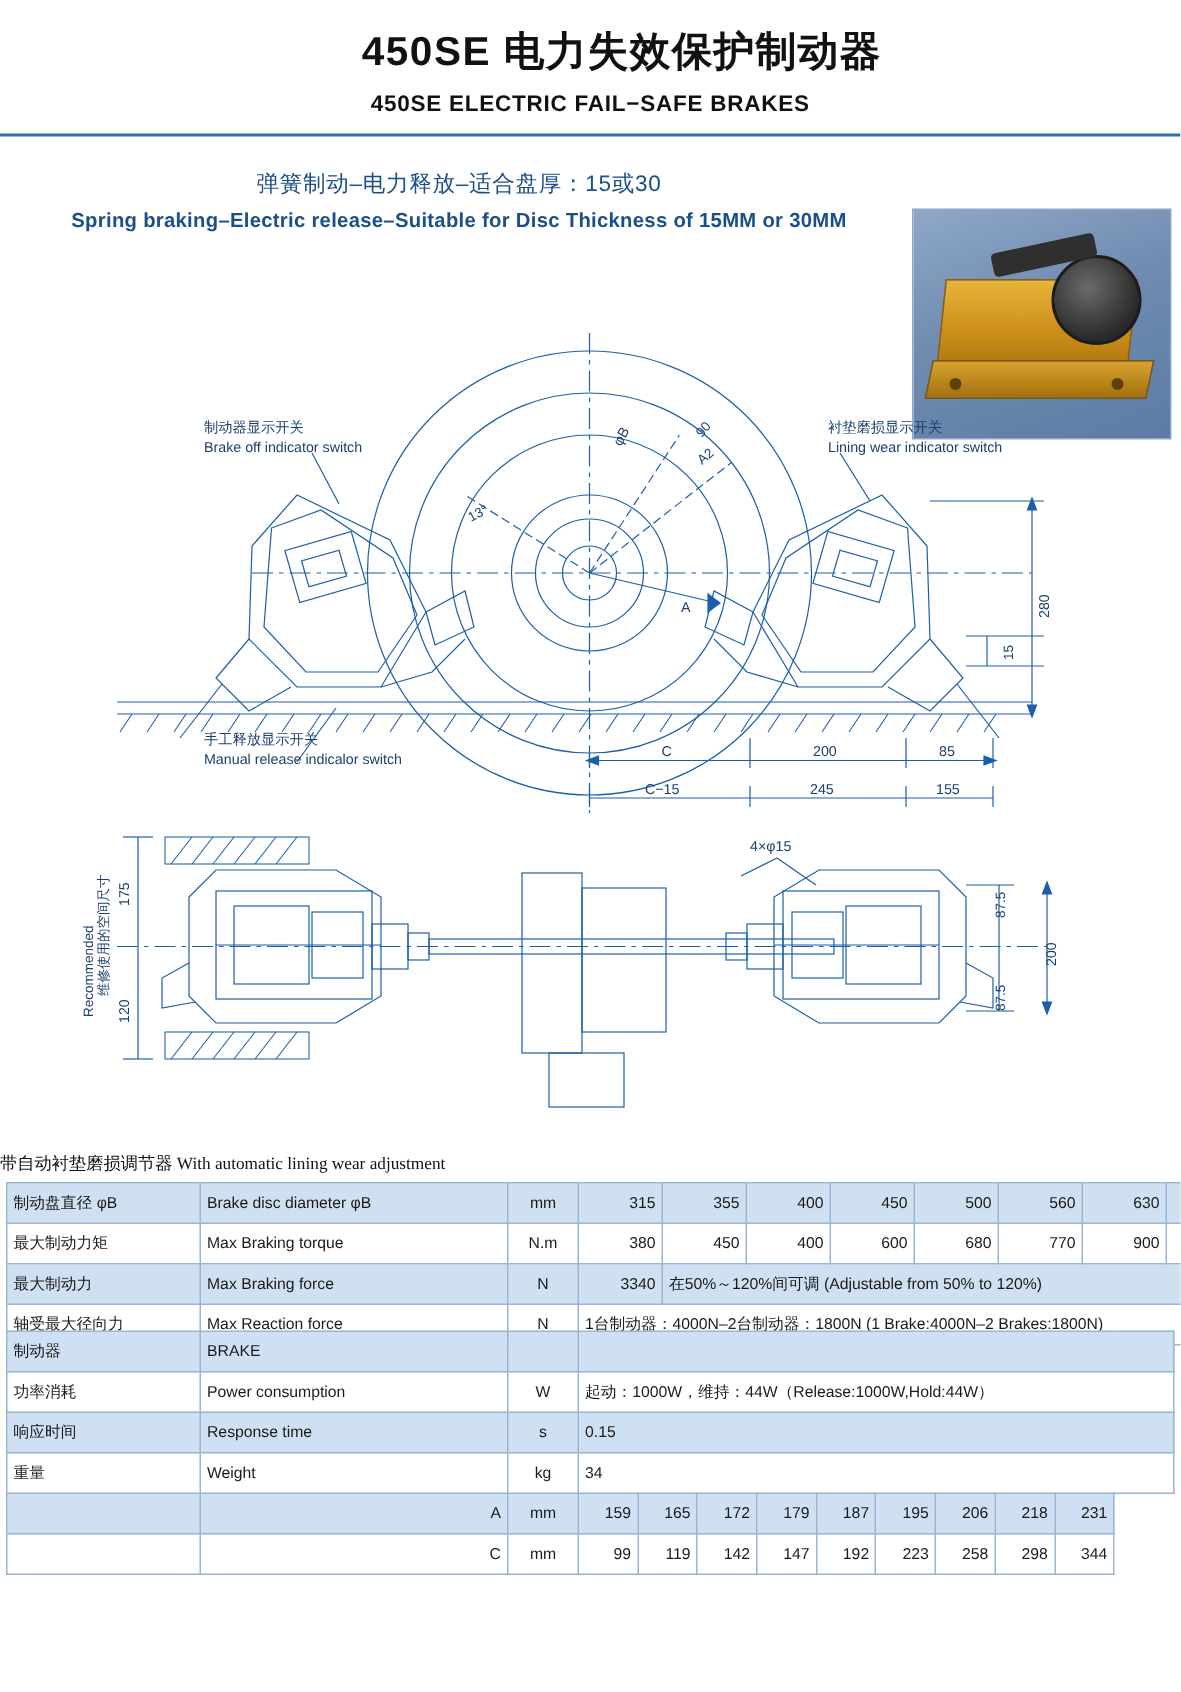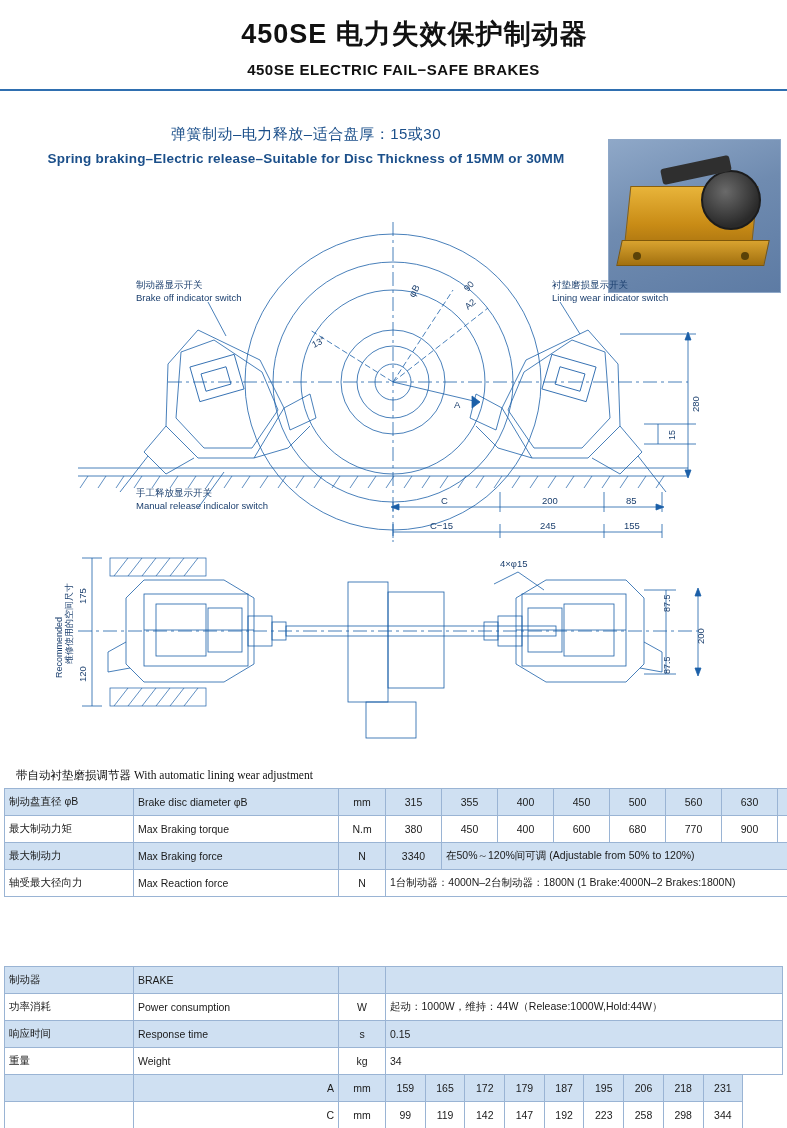"弹簧制动–电力释放–适合盘厚：15或30" .subtitle-wrap { margin-top: 34px -> 22px }
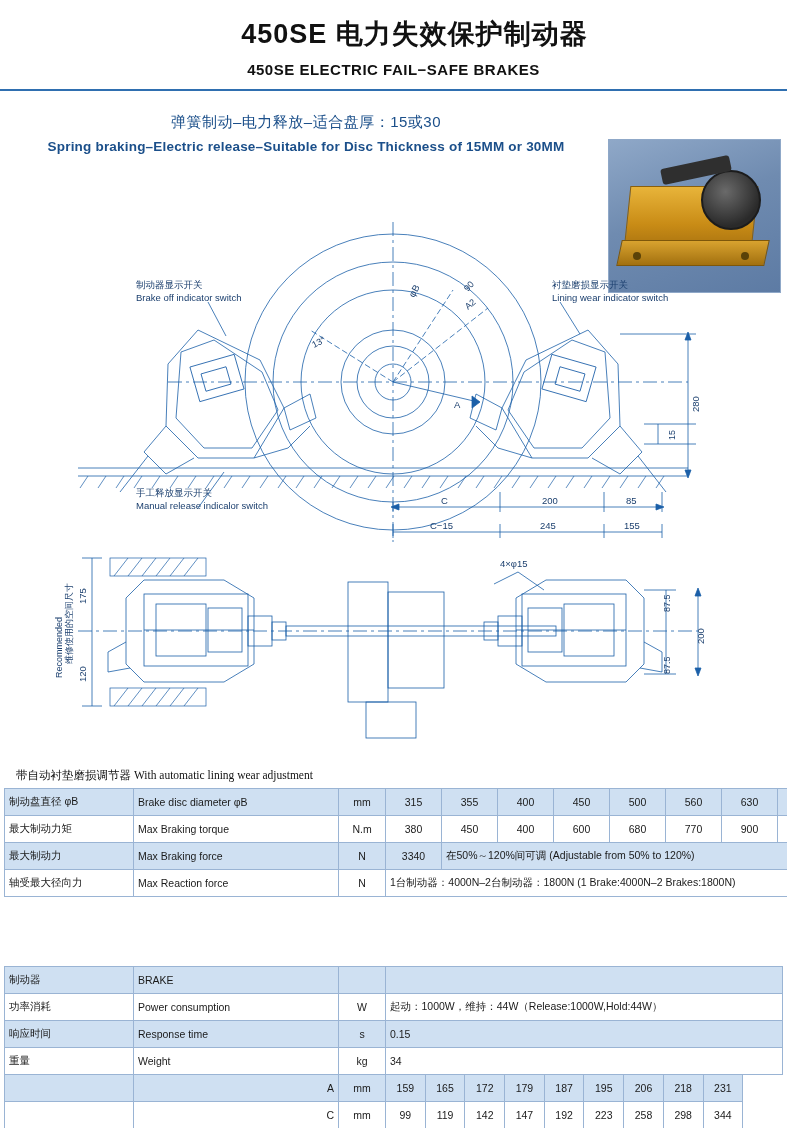"带自动衬垫磨损调节器 With automatic lining wear" .note { left: 16px -> 0 }
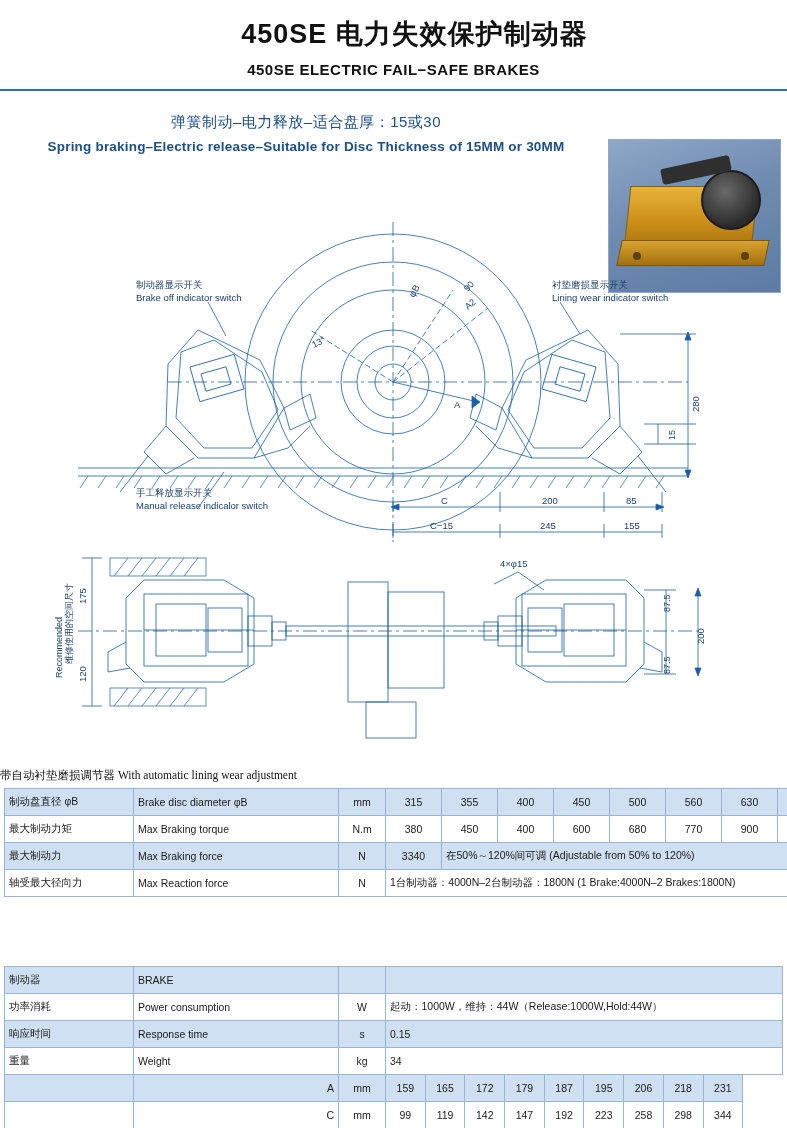"315" .c-val { text-align: center -> right }
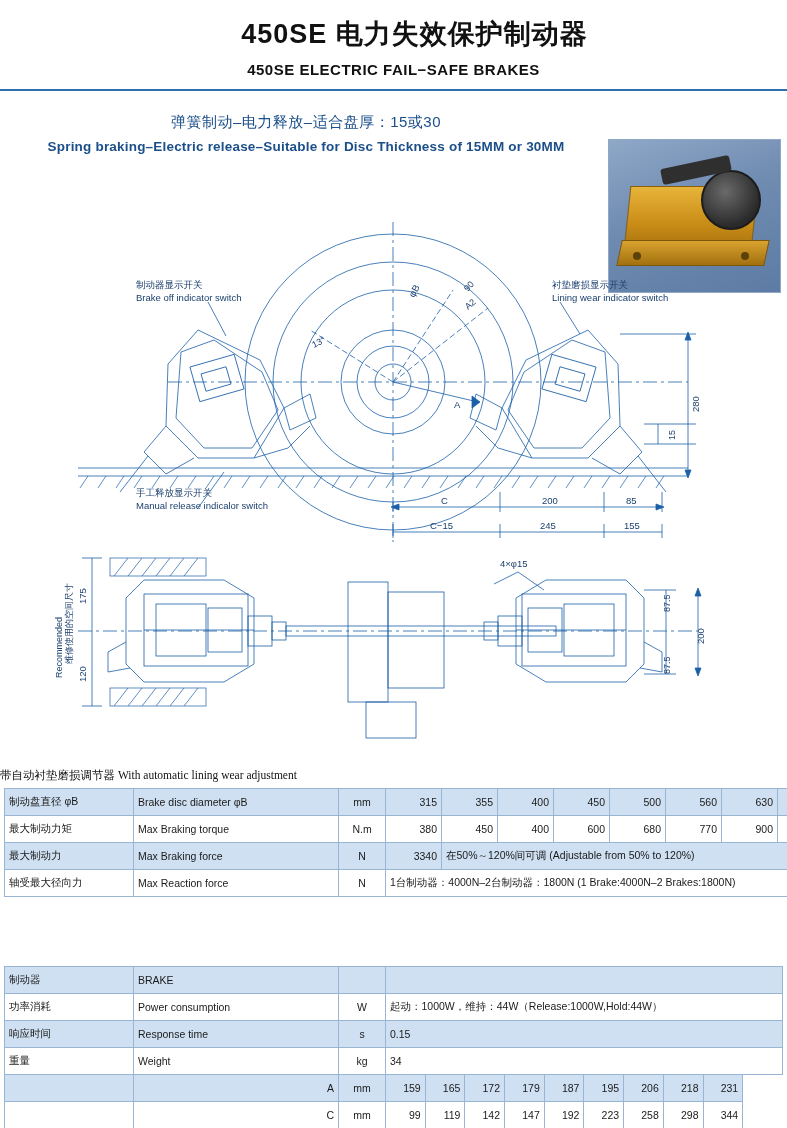"制动器" .t2 { top: 950px -> 871px }
